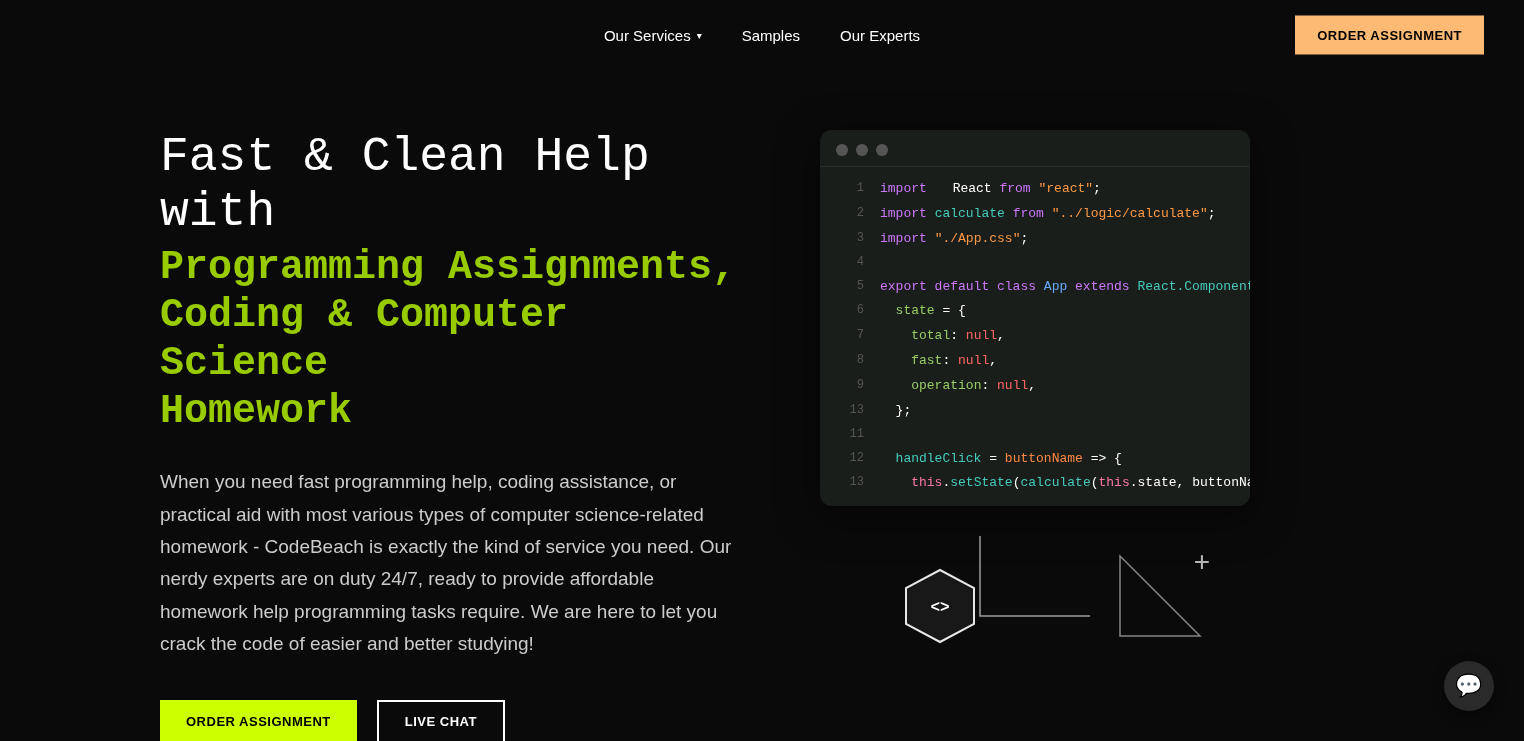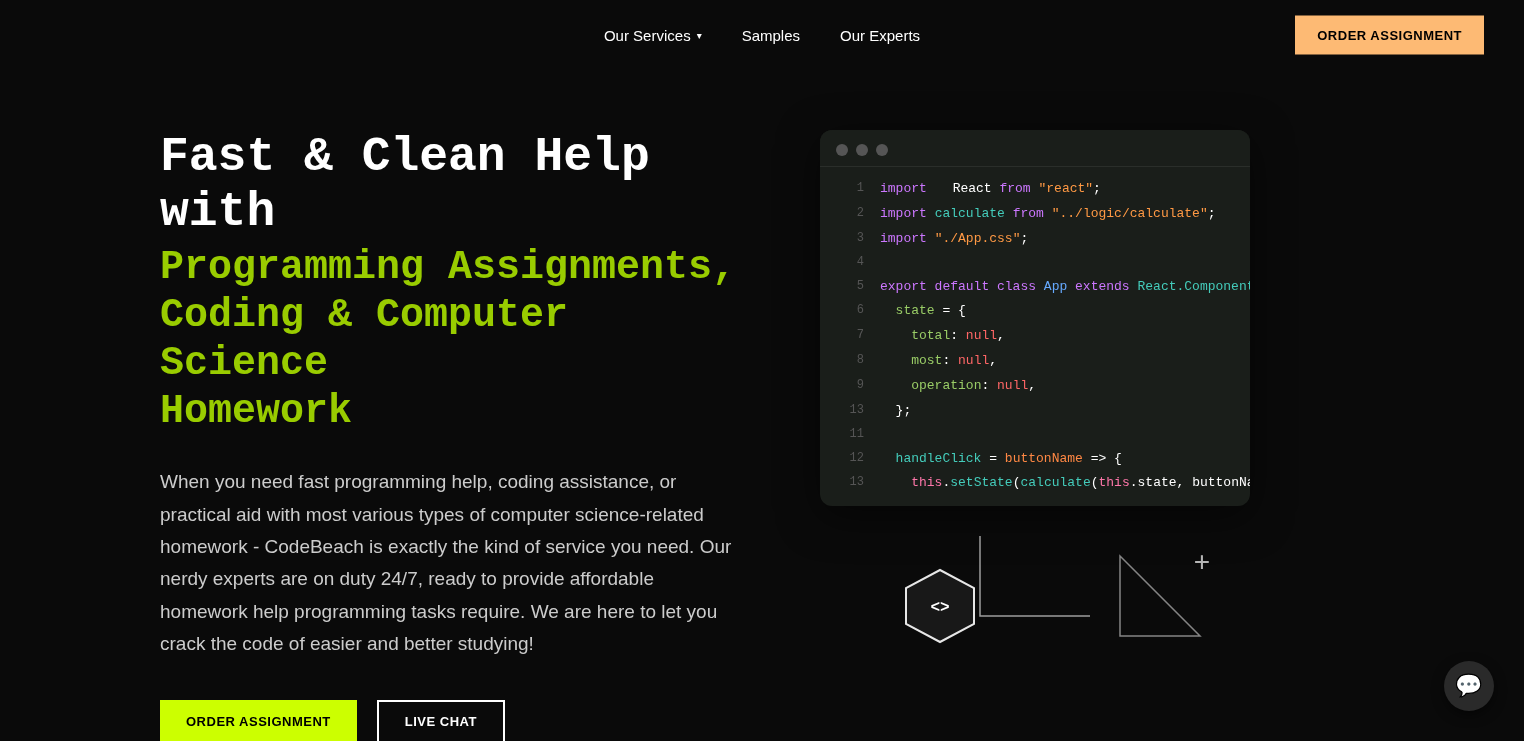"Fast & Clean Help with" .hero-title-white { font-weight: bold -> normal }
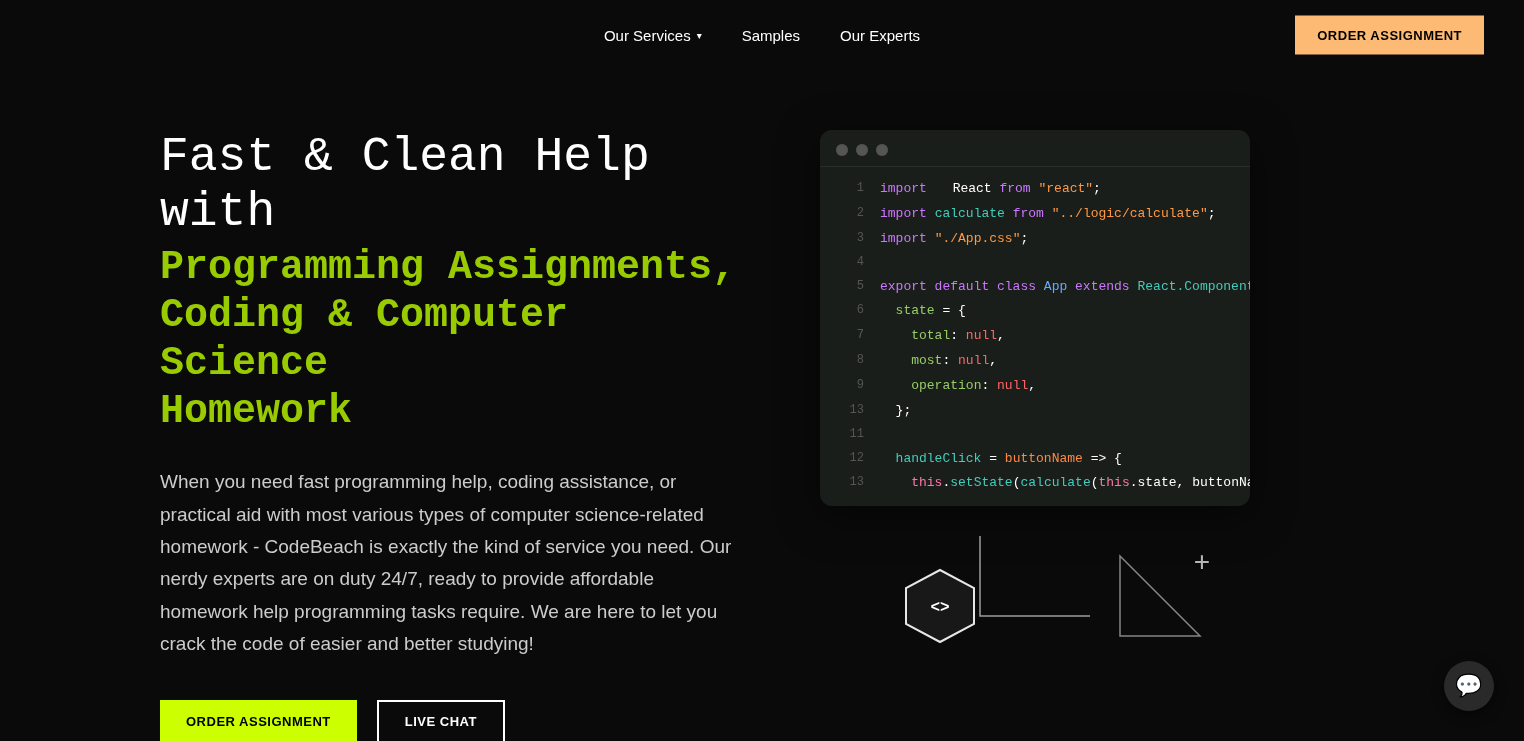"most" span.kw-green { text: most -> fast }
